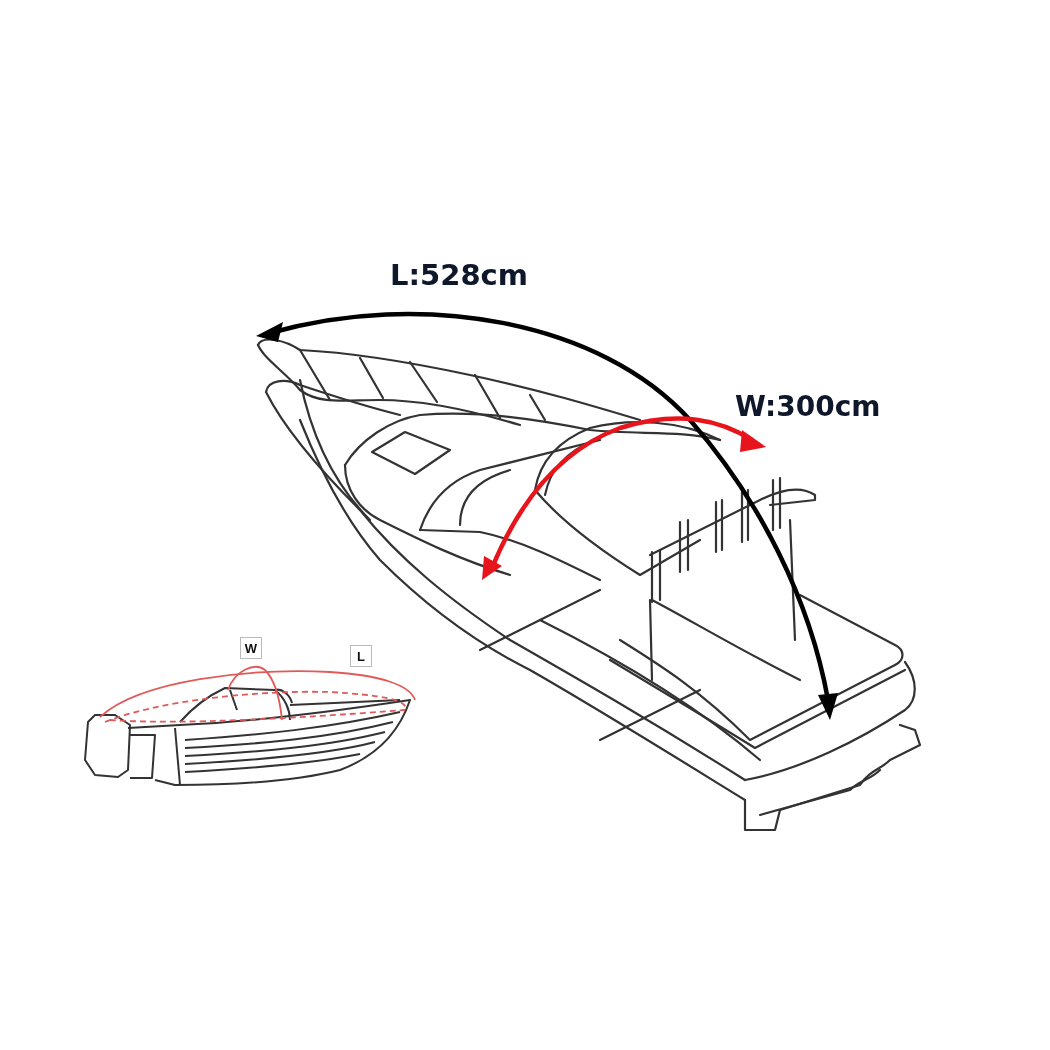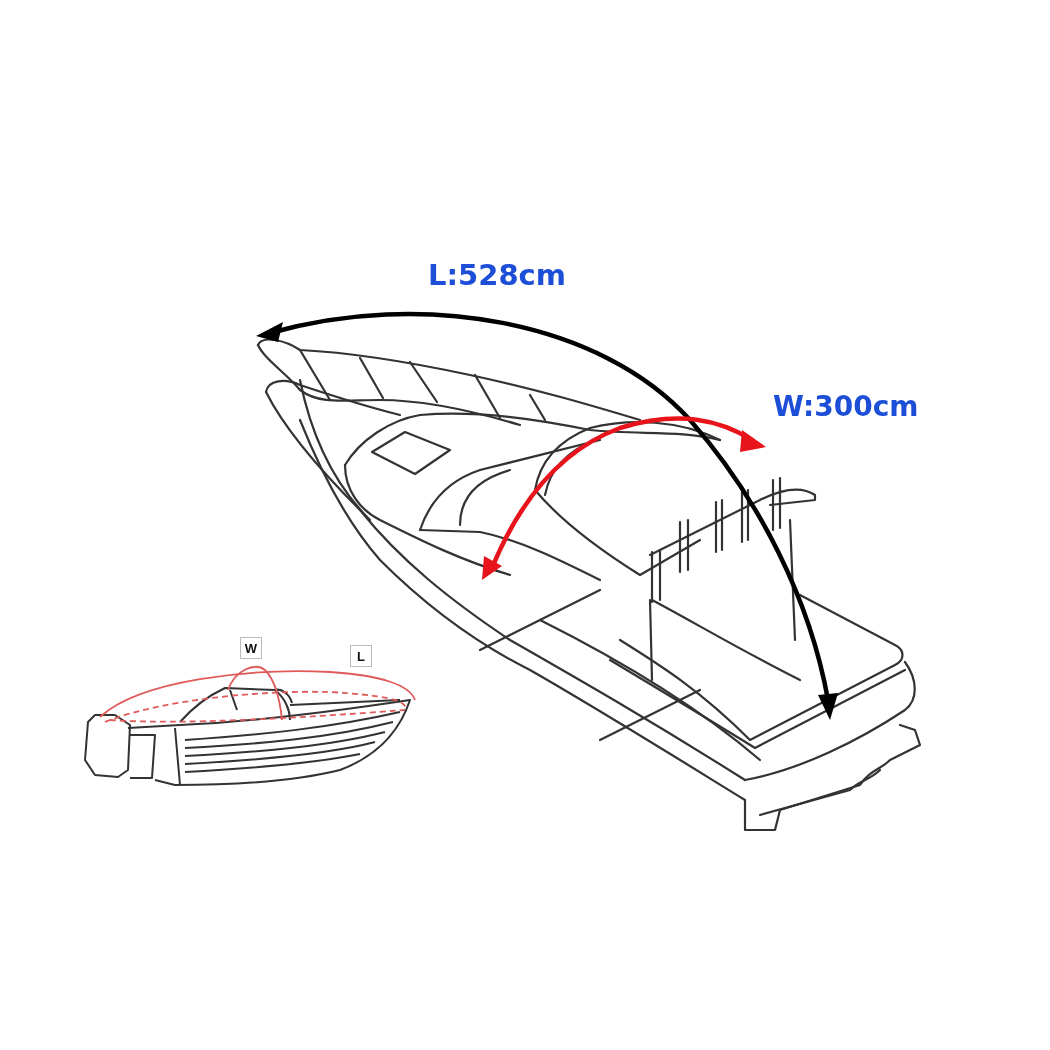"L:528cm" .label { color: #1d4ed8 -> #0f172a; margin-left: 38px -> none }
